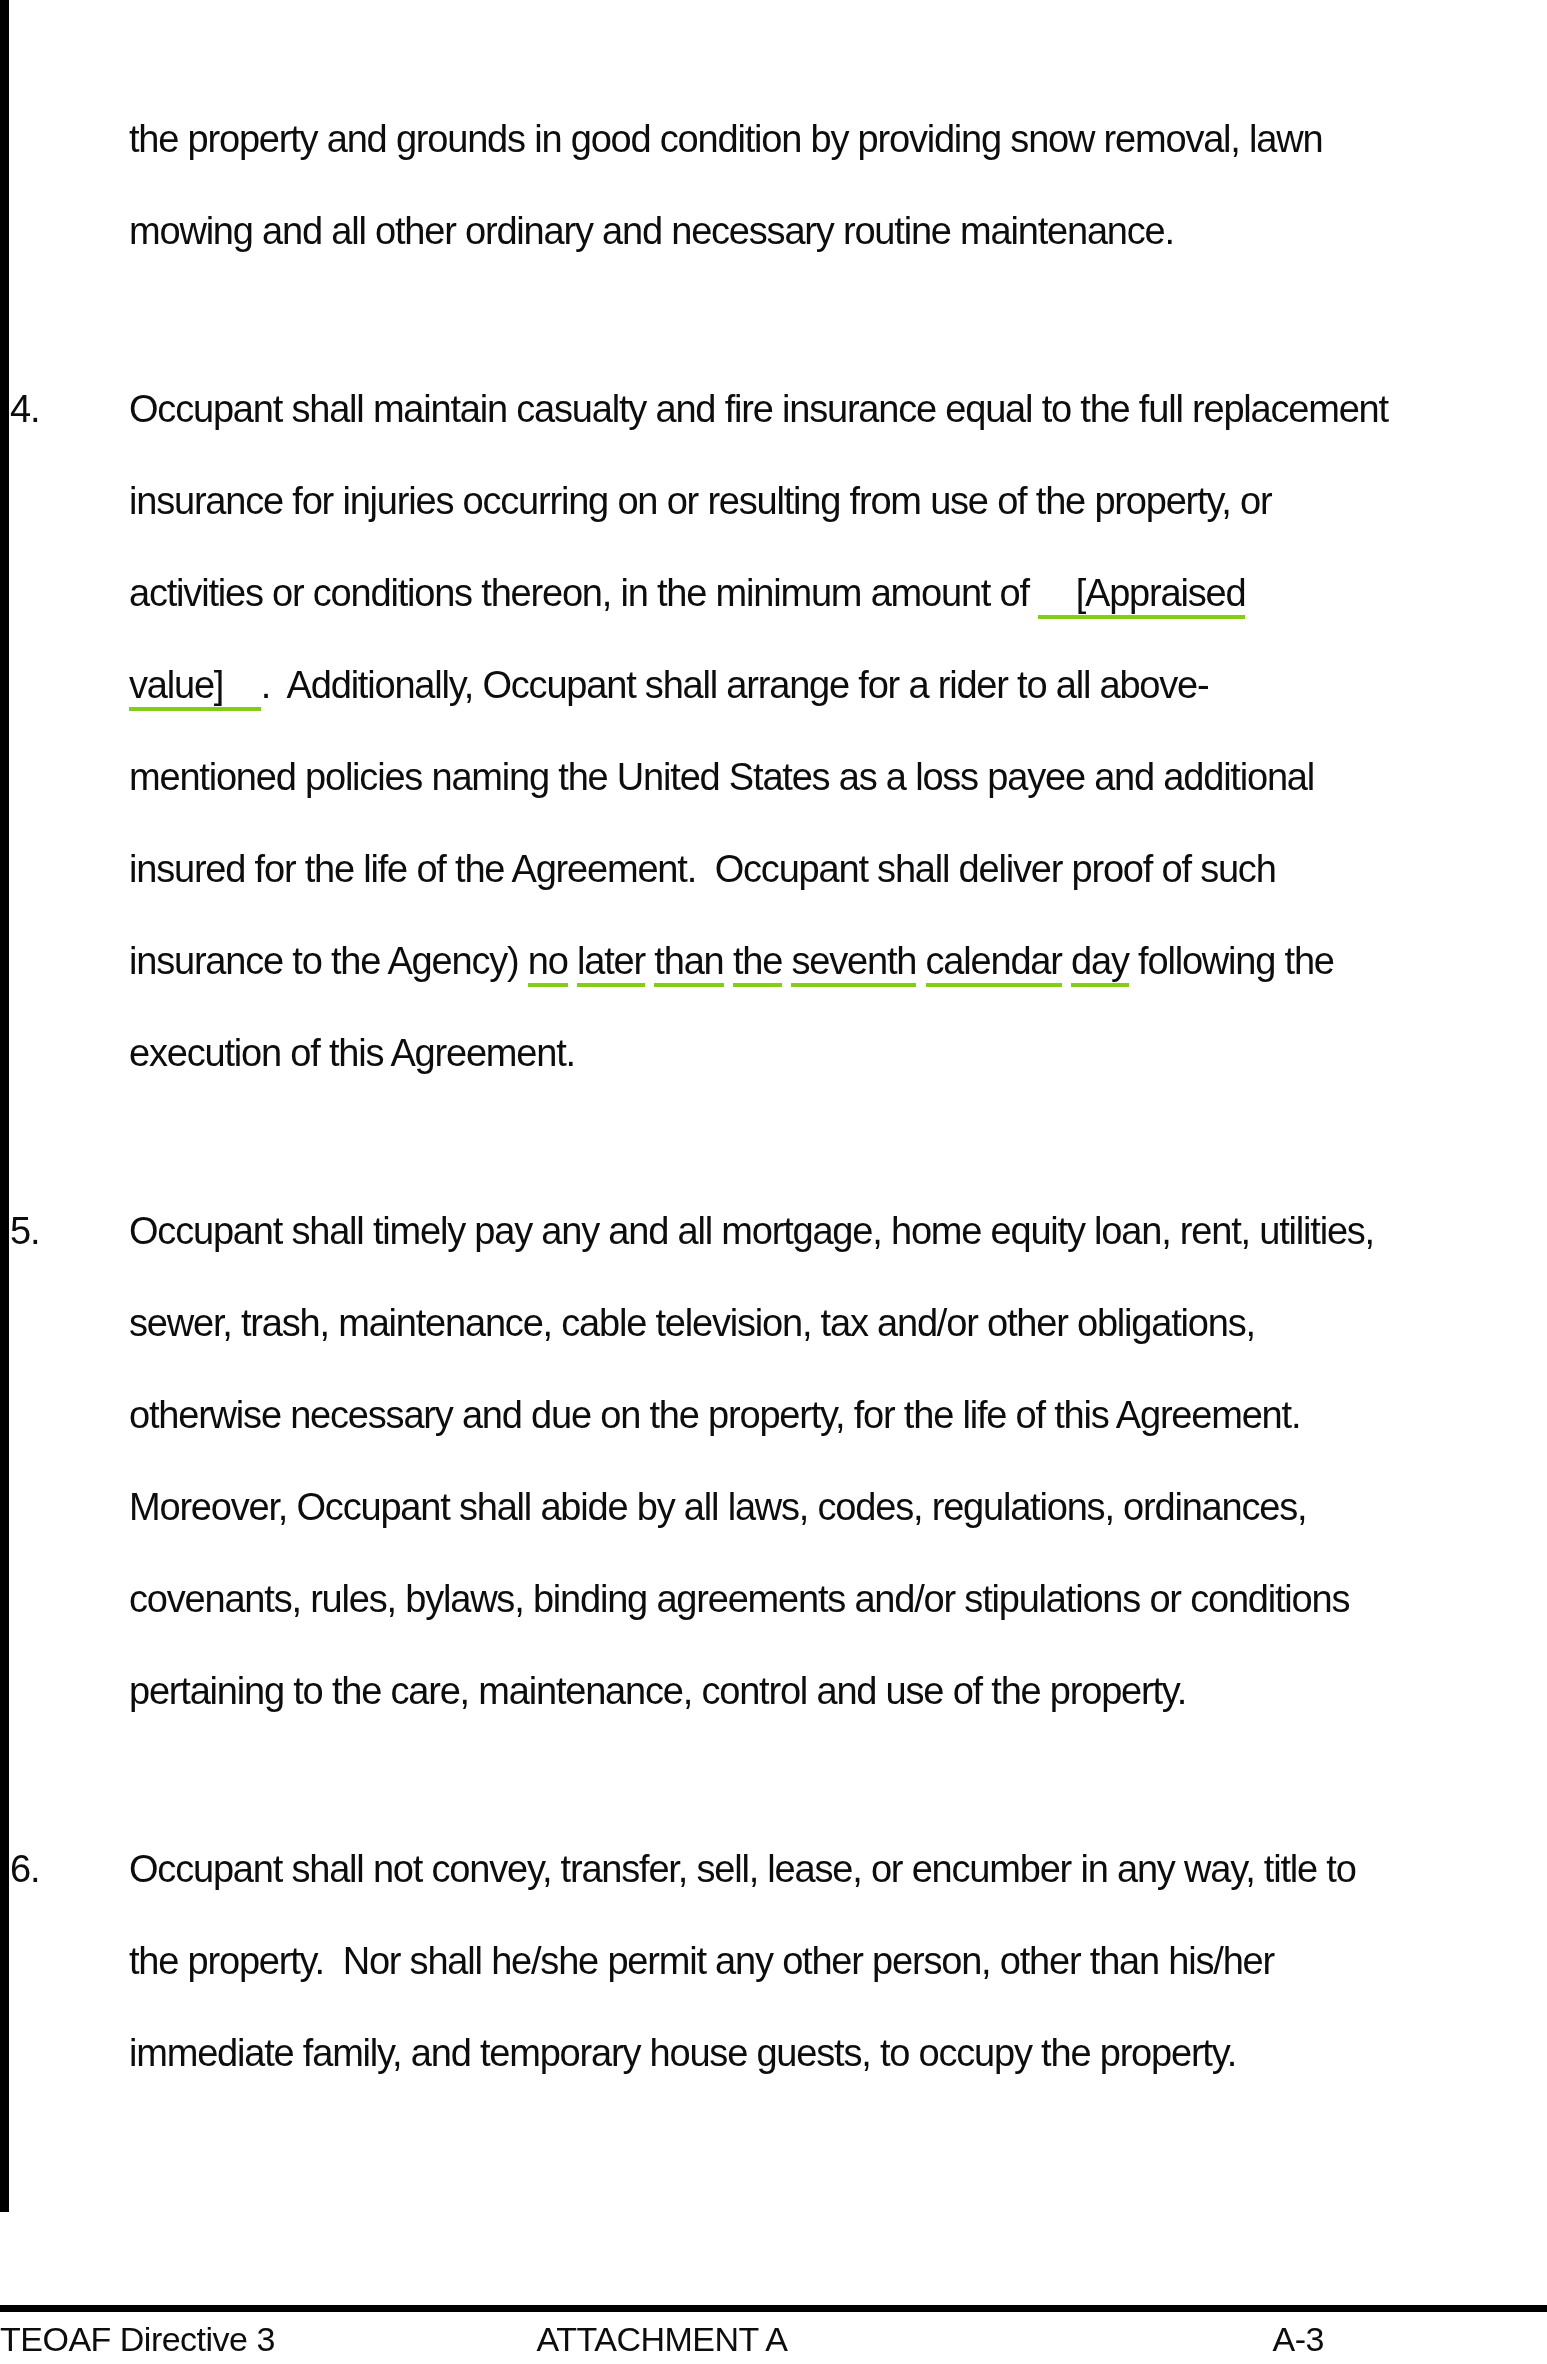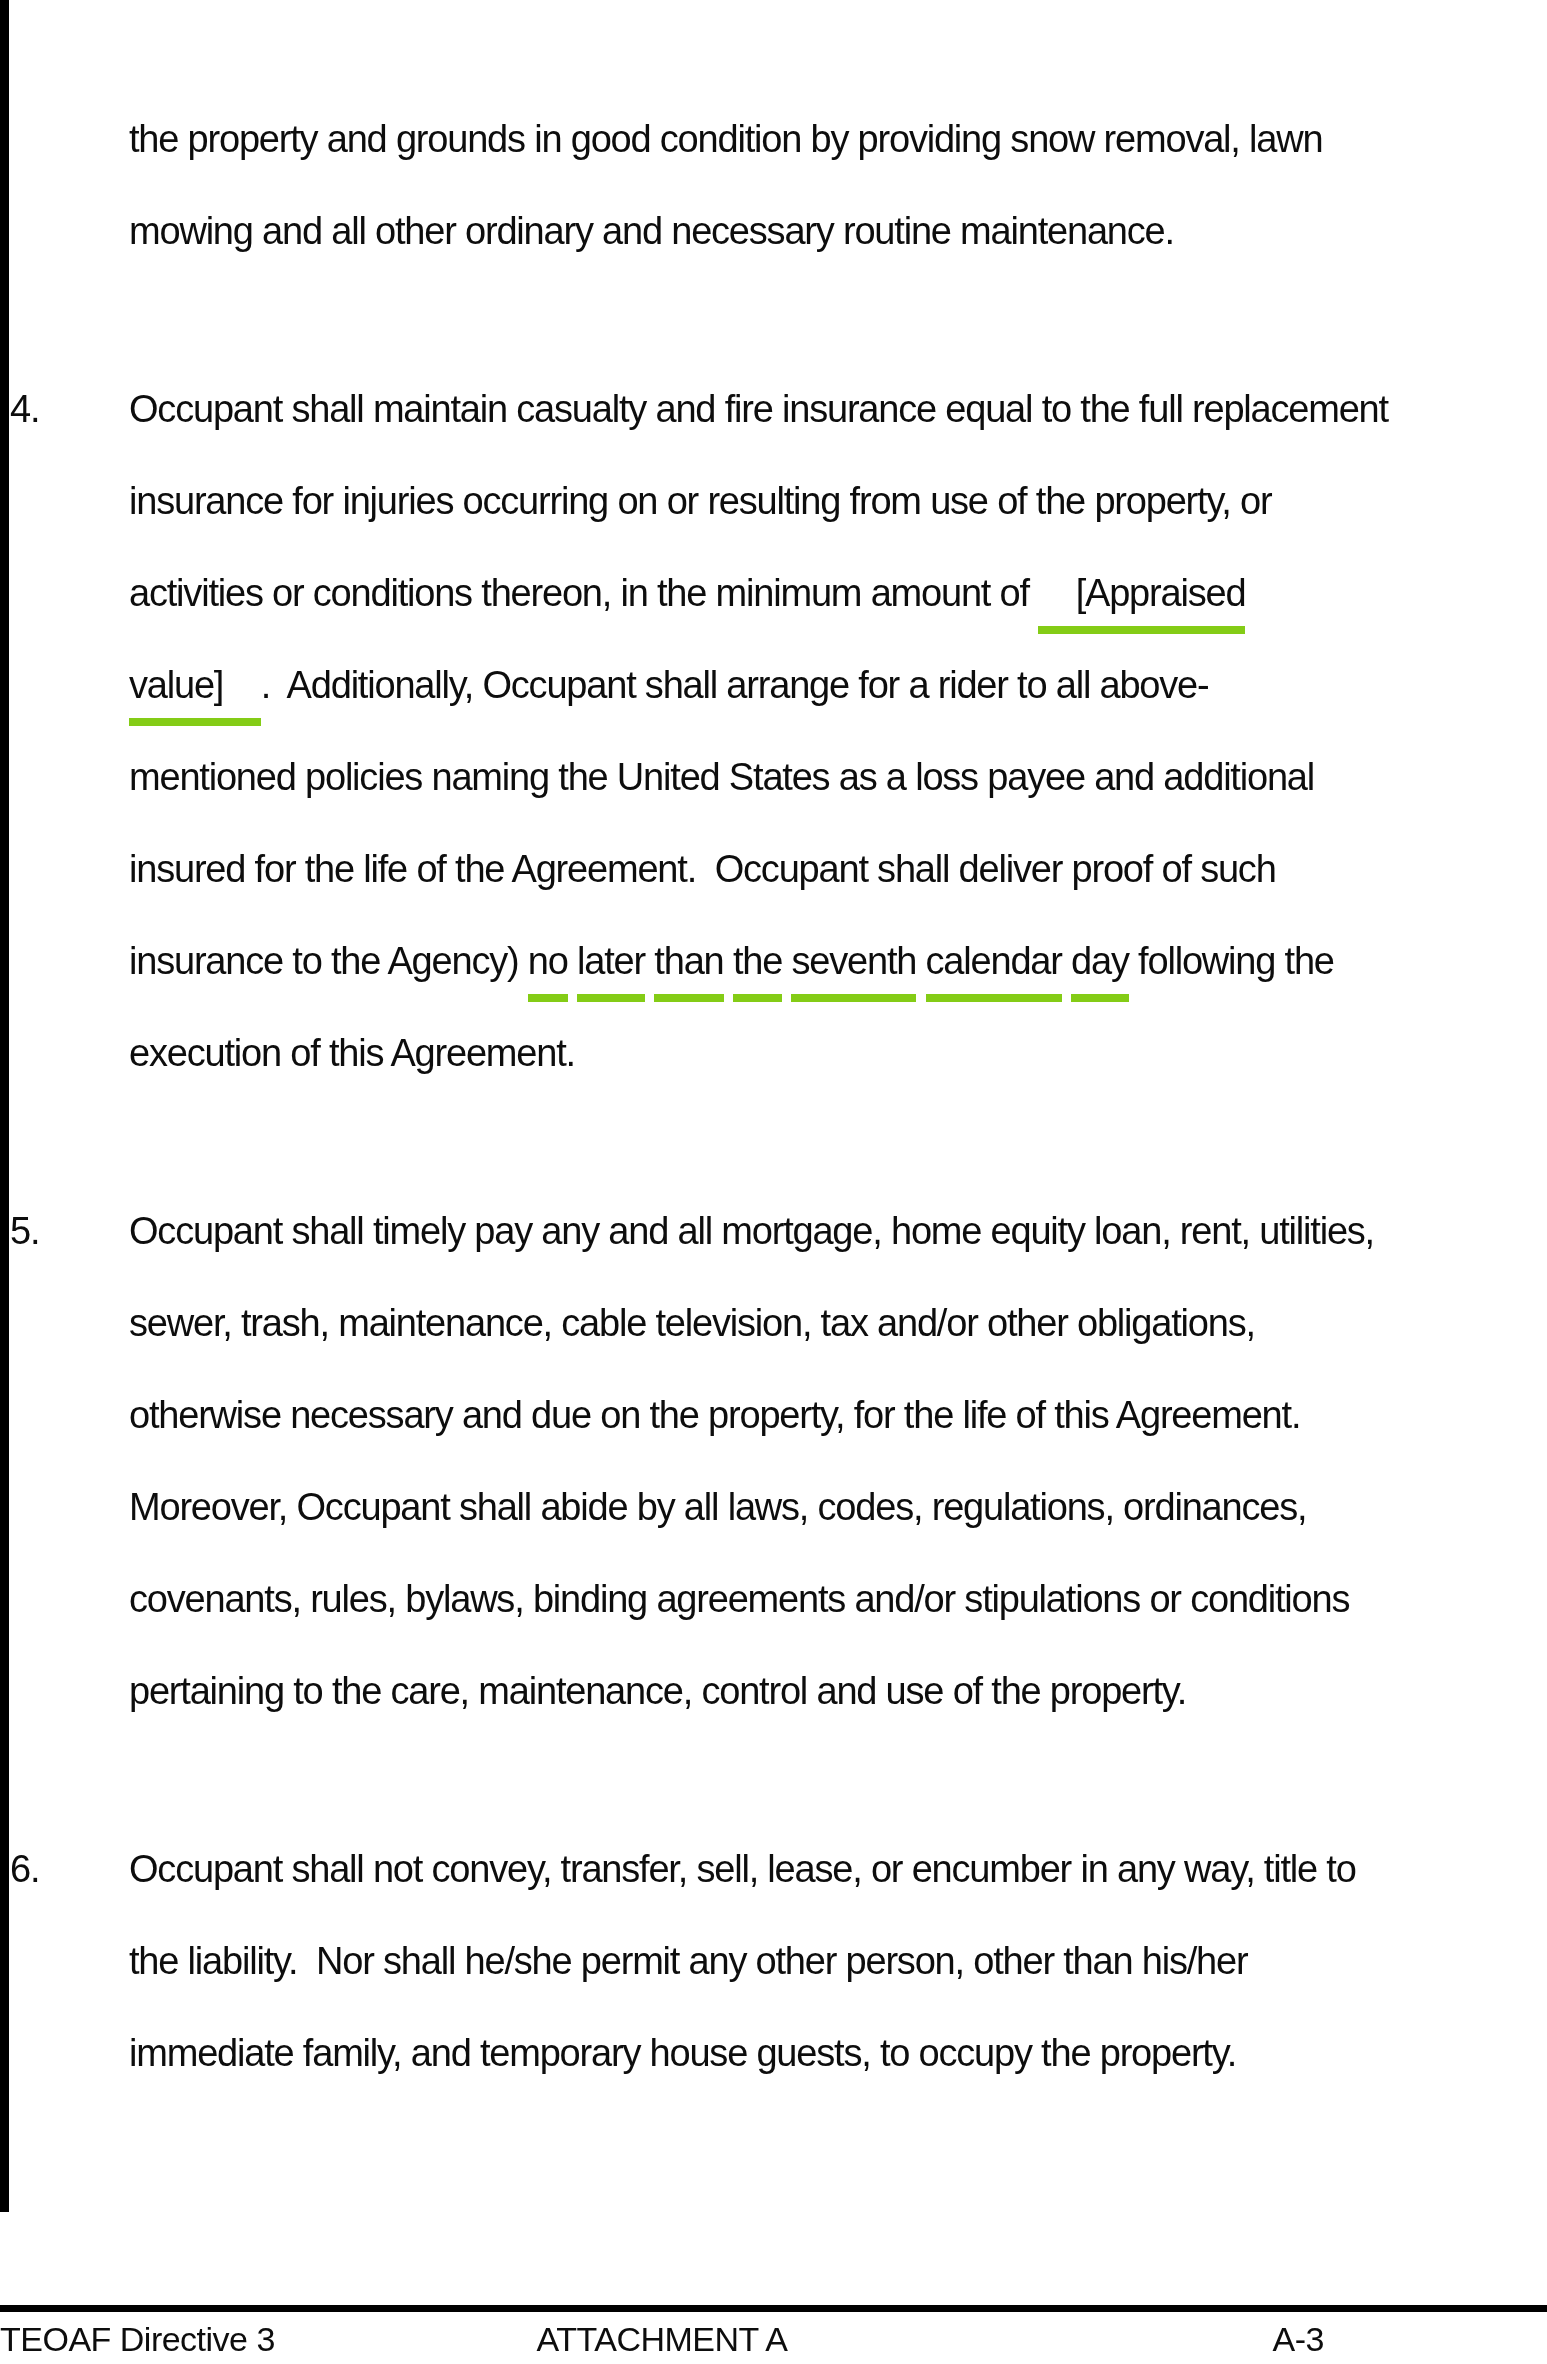"[Appraised" .u { border-bottom: 8px solid #84cc16 -> 4px solid #84cc16; padding-bottom: 12px -> 1px }
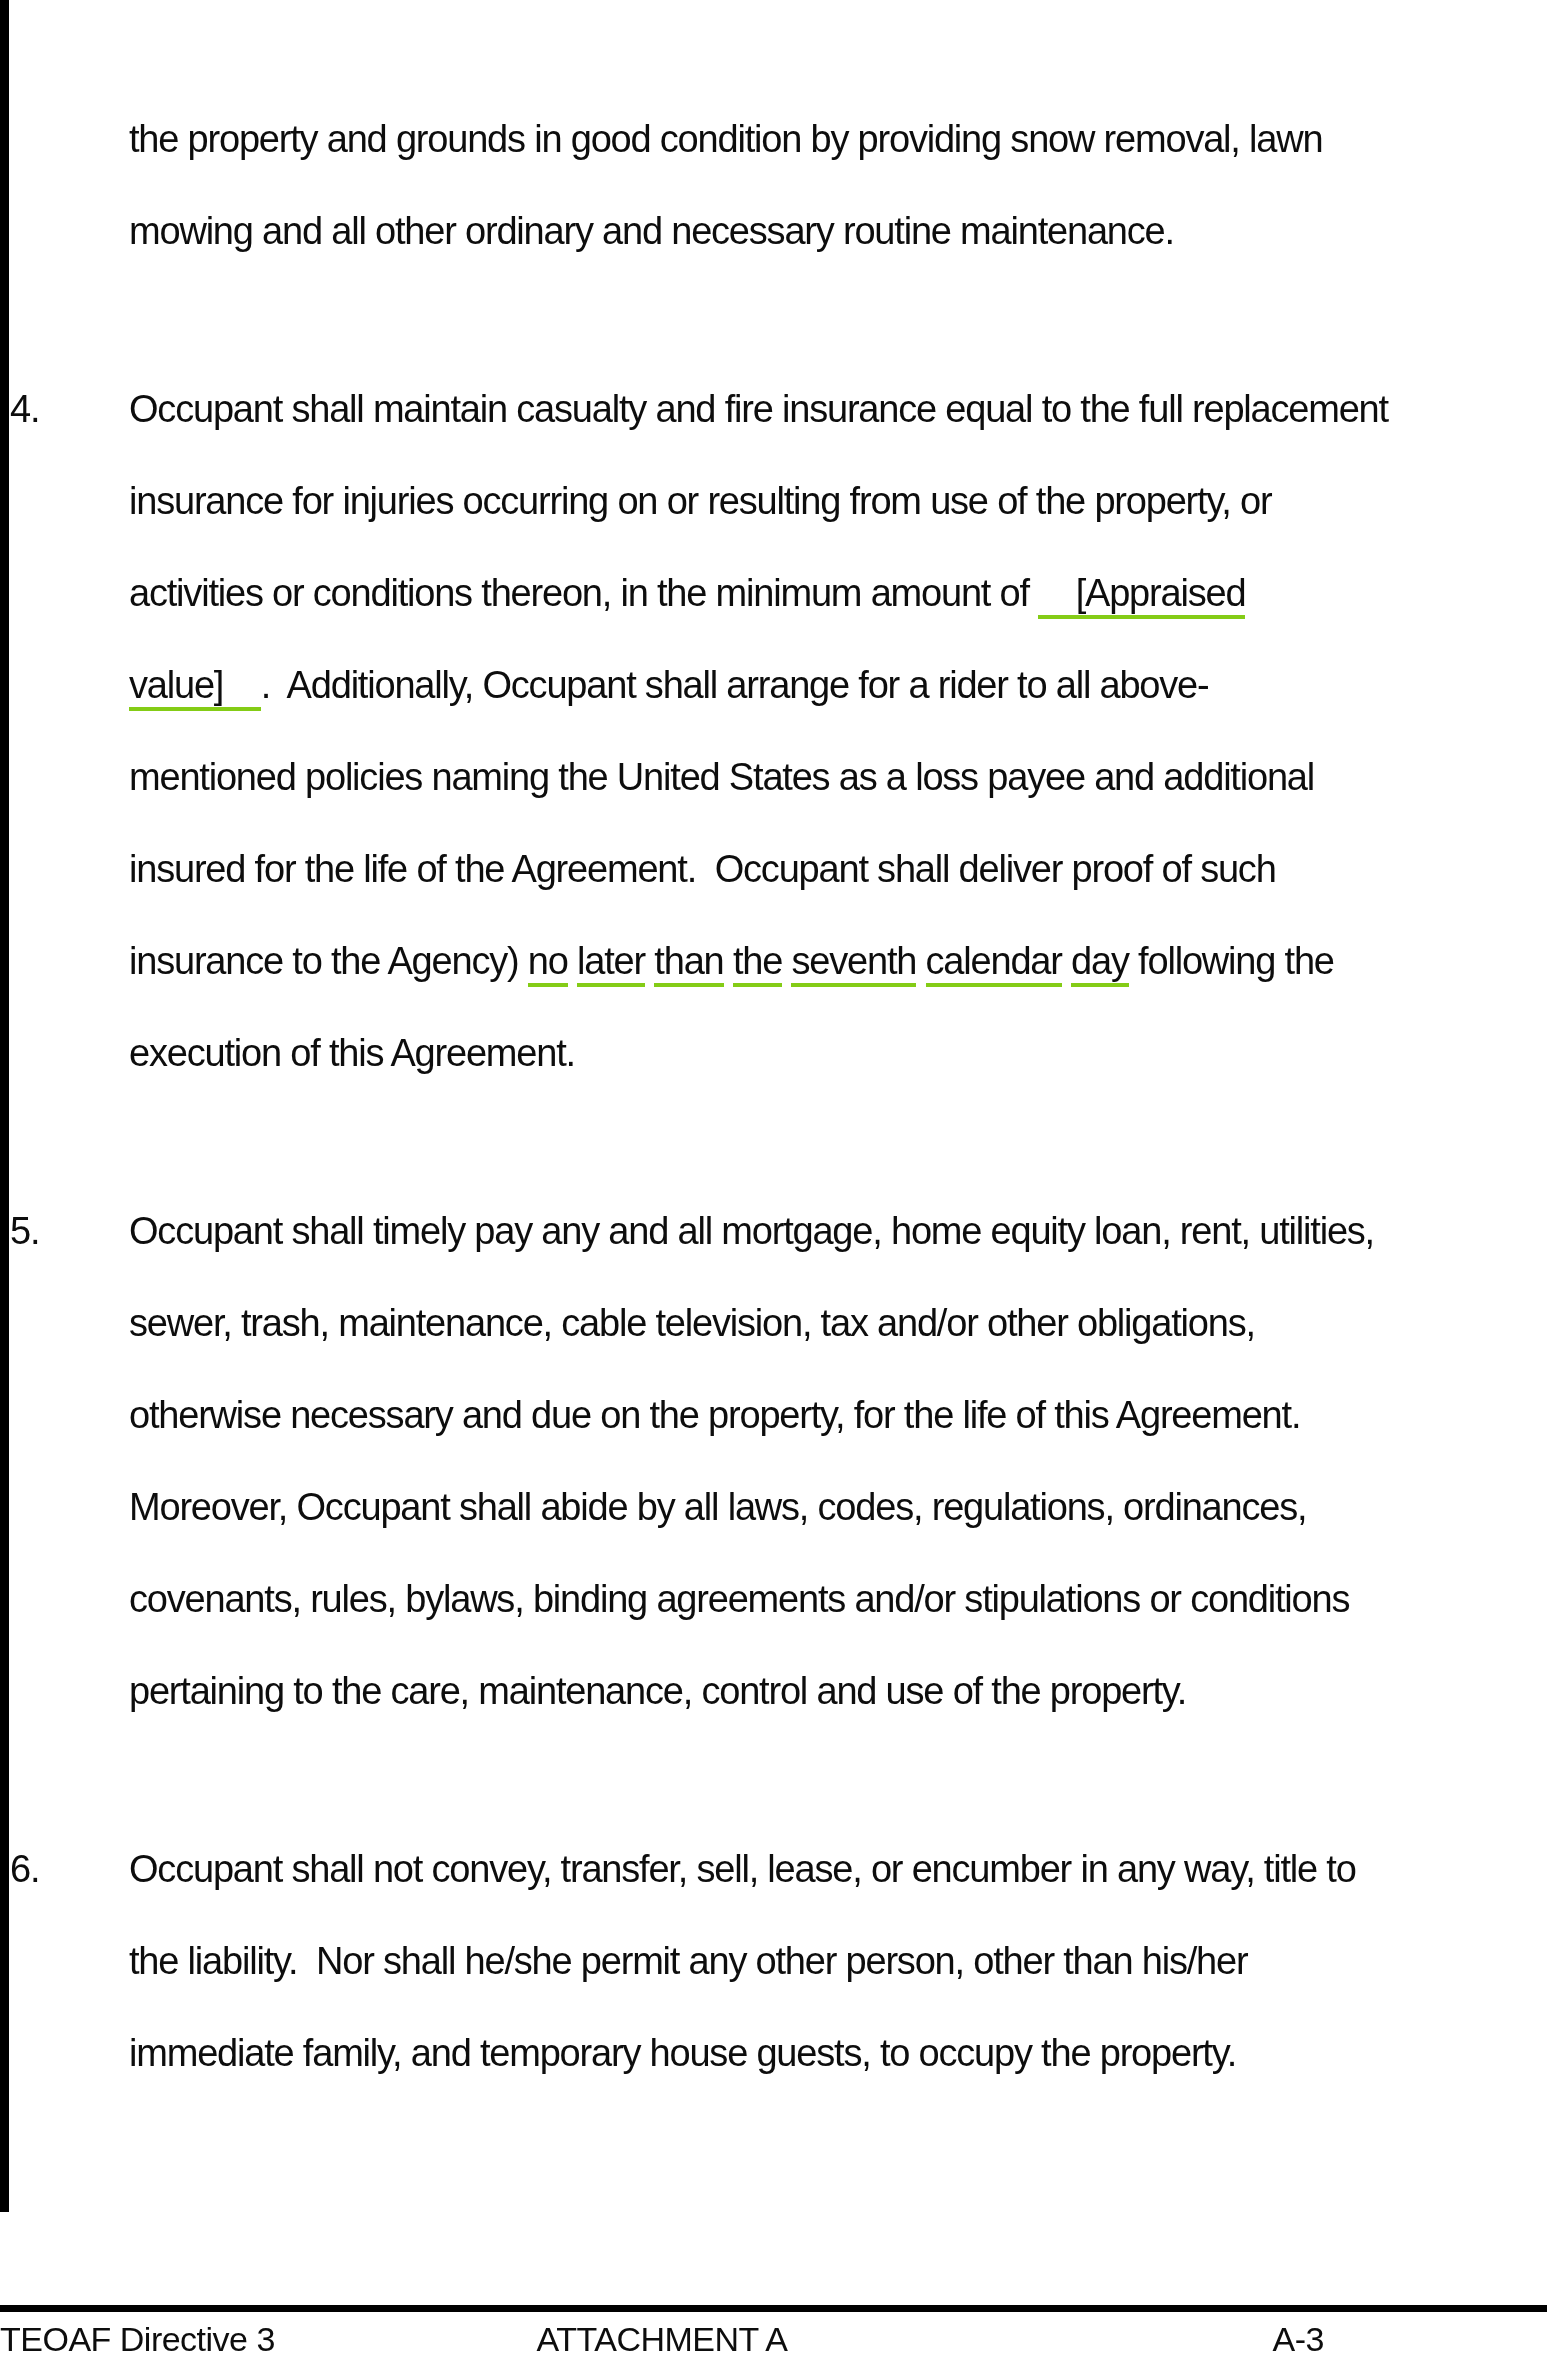"the liability. Nor shall he/she" span { text: liability -> property }
